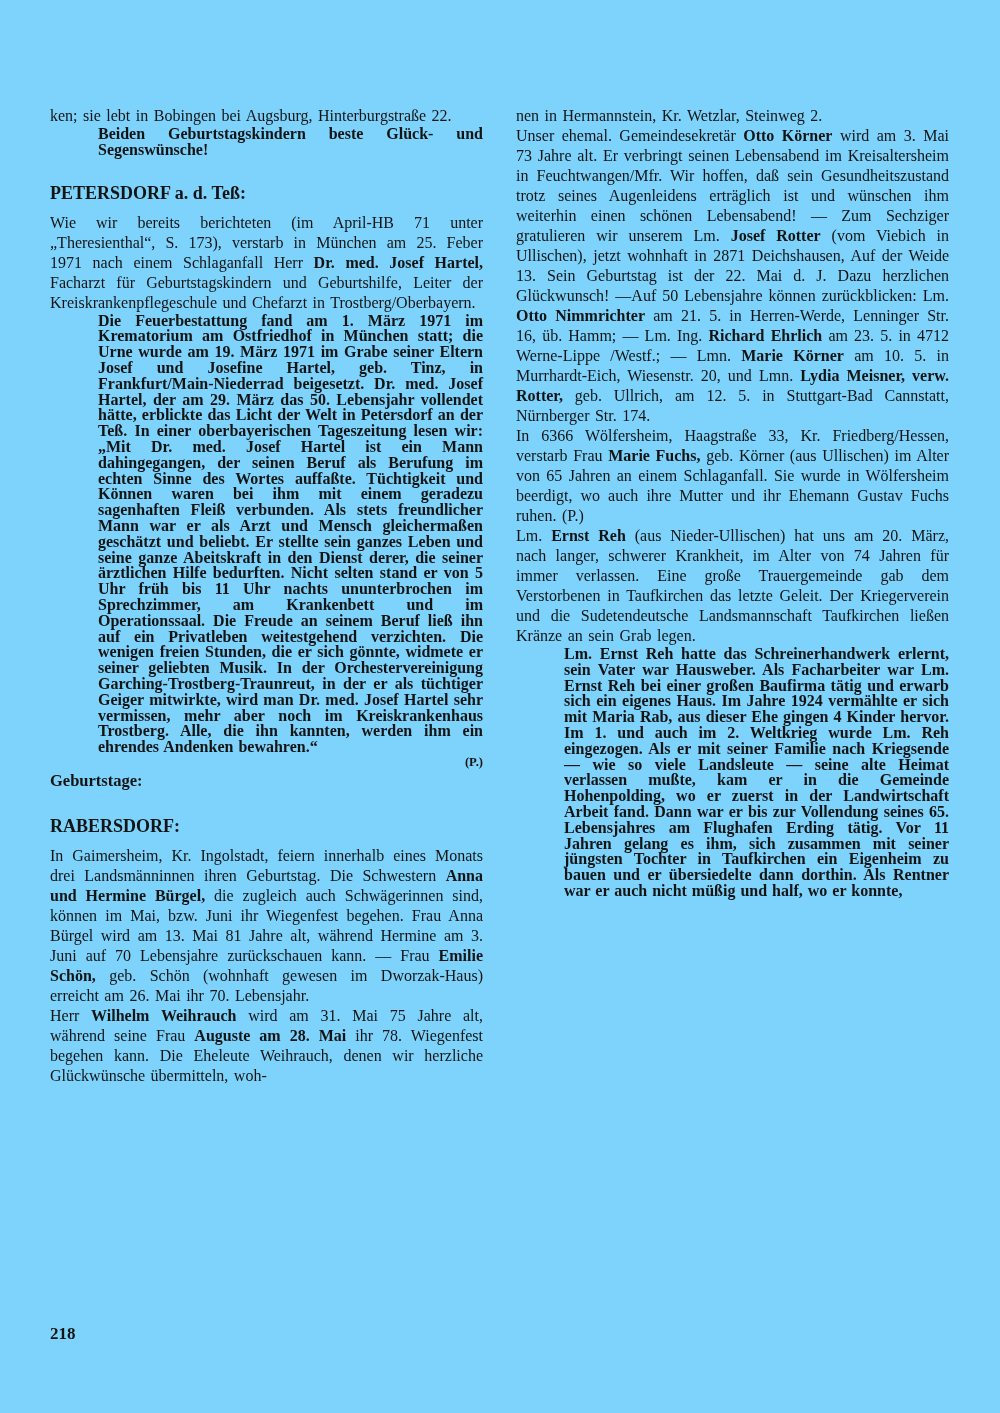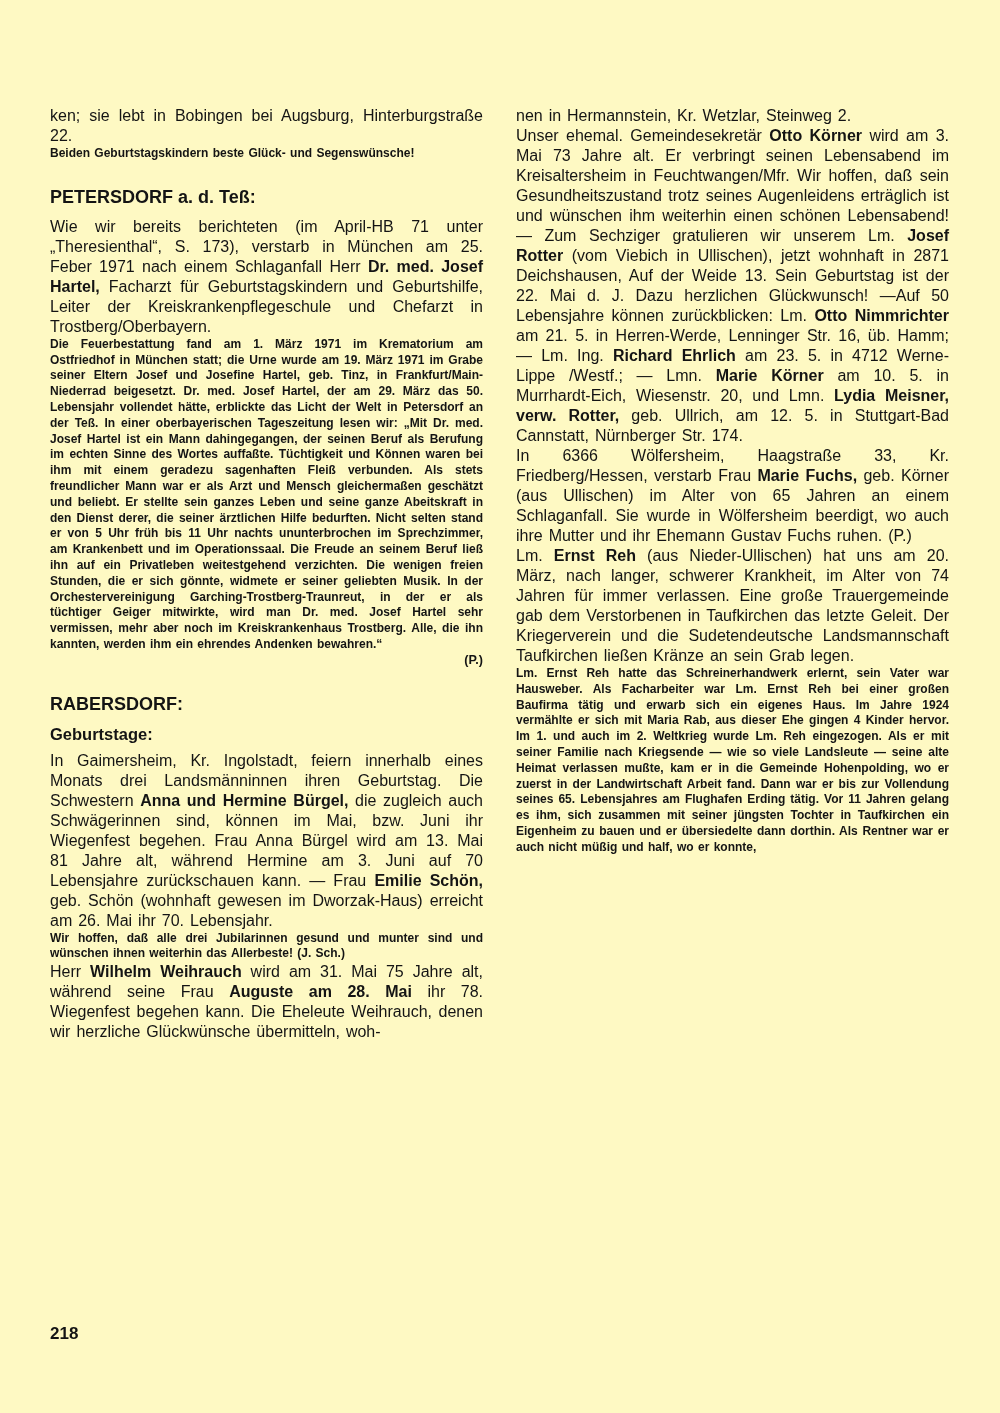"ken; sie lebt in Bobingen" .page { background: #fef9c3 -> #7dd3fc; font-family: Liberation Sans, sans-serif -> Liberation Serif, serif }
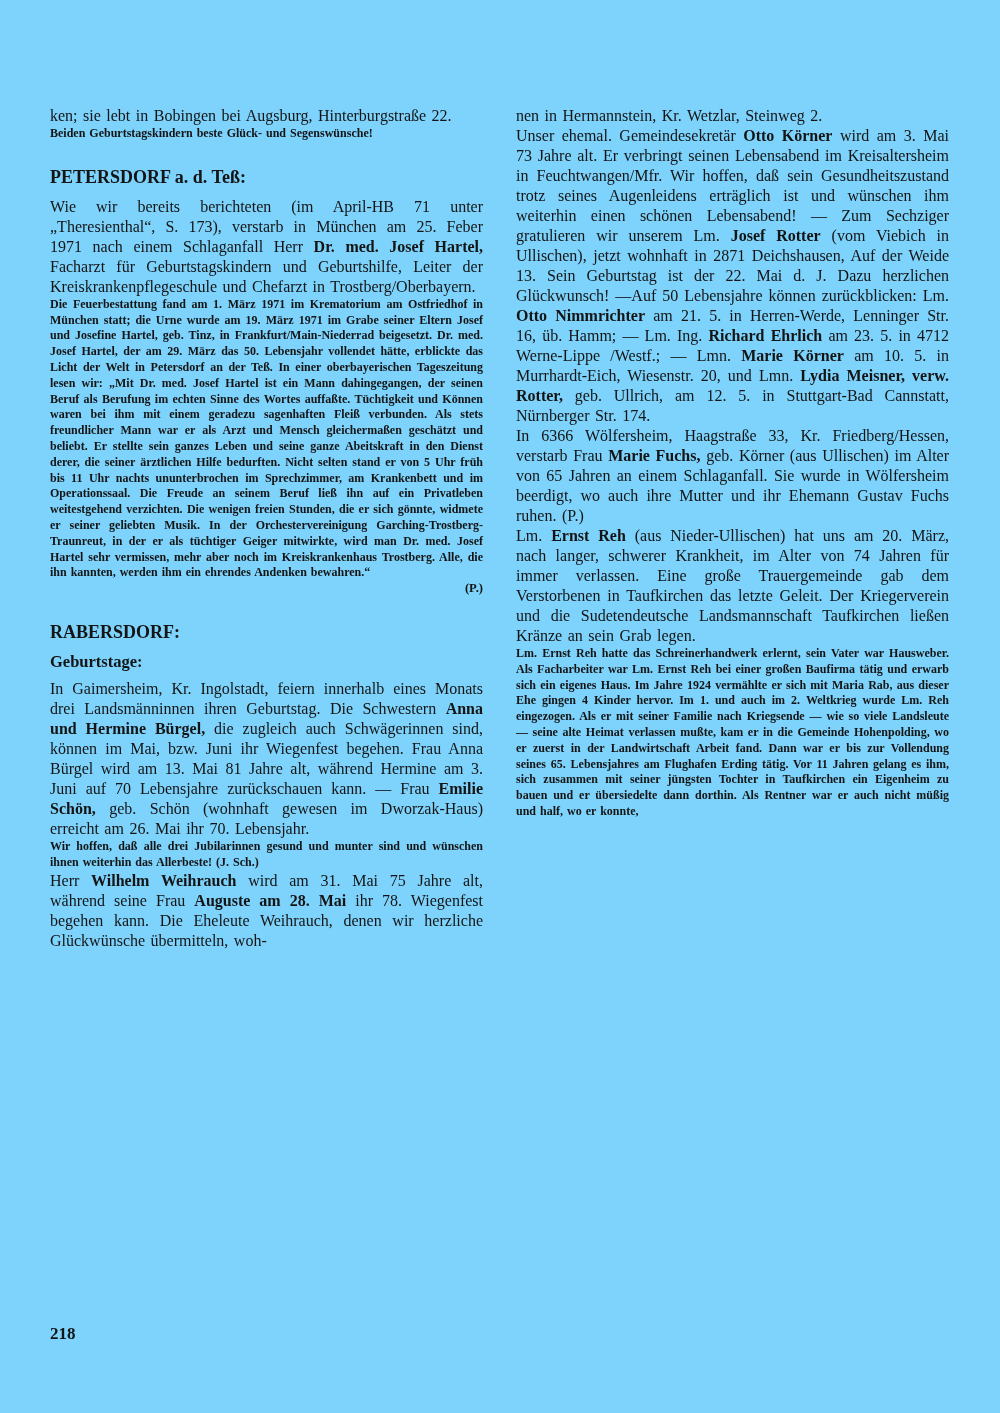"Beiden Geburtstagskindern beste Glück-" .small { font-size: 12px -> 16px; margin-left: none -> 48px }
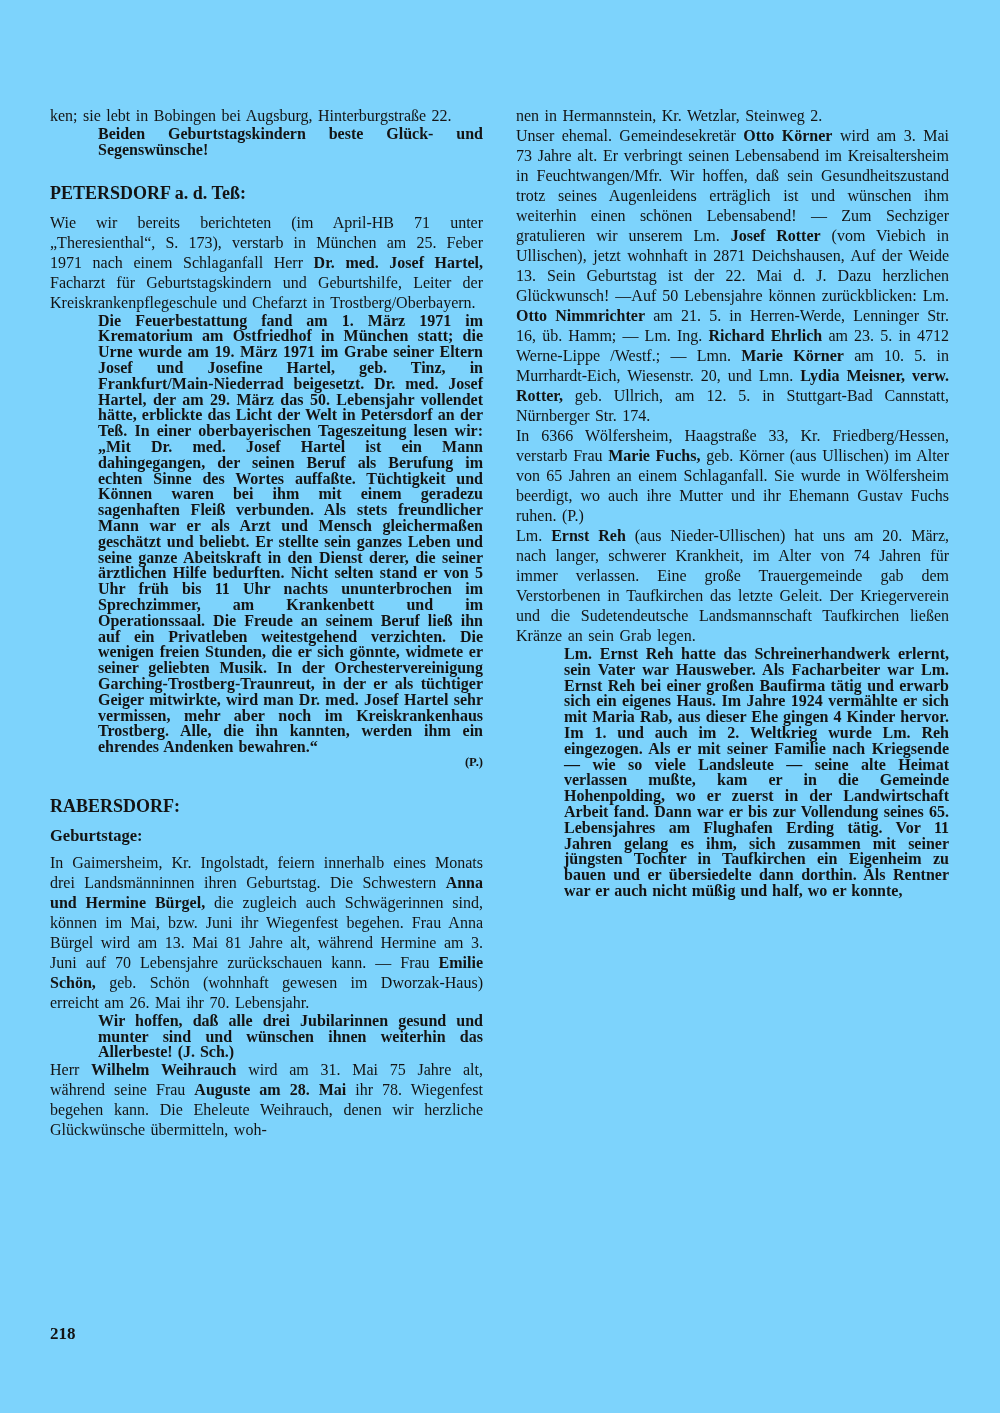"RABERSDORF:" h2.blk { order: before "Geburtstage:" -> after "Geburtstage:" }
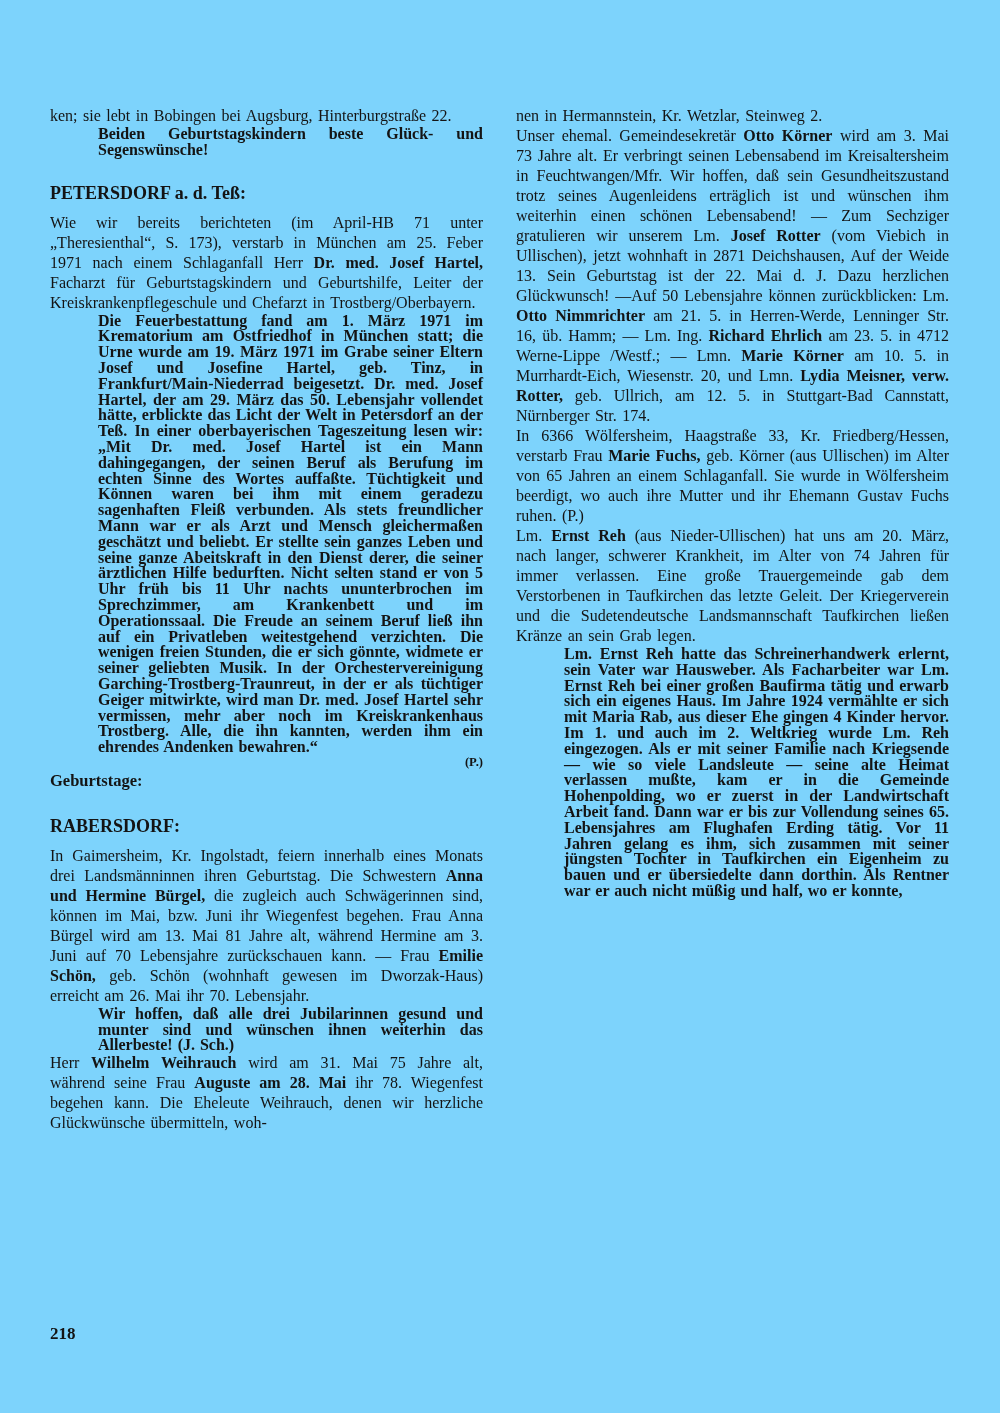"Wir hoffen, daß alle drei" p.blk { html: <p><span>Wir hoffen, daß alle drei Jubilarinnen gesund und munter sind und wünschen ihnen weiterhin das Allerbeste! (J. Sch.)</span></p> -> none }
